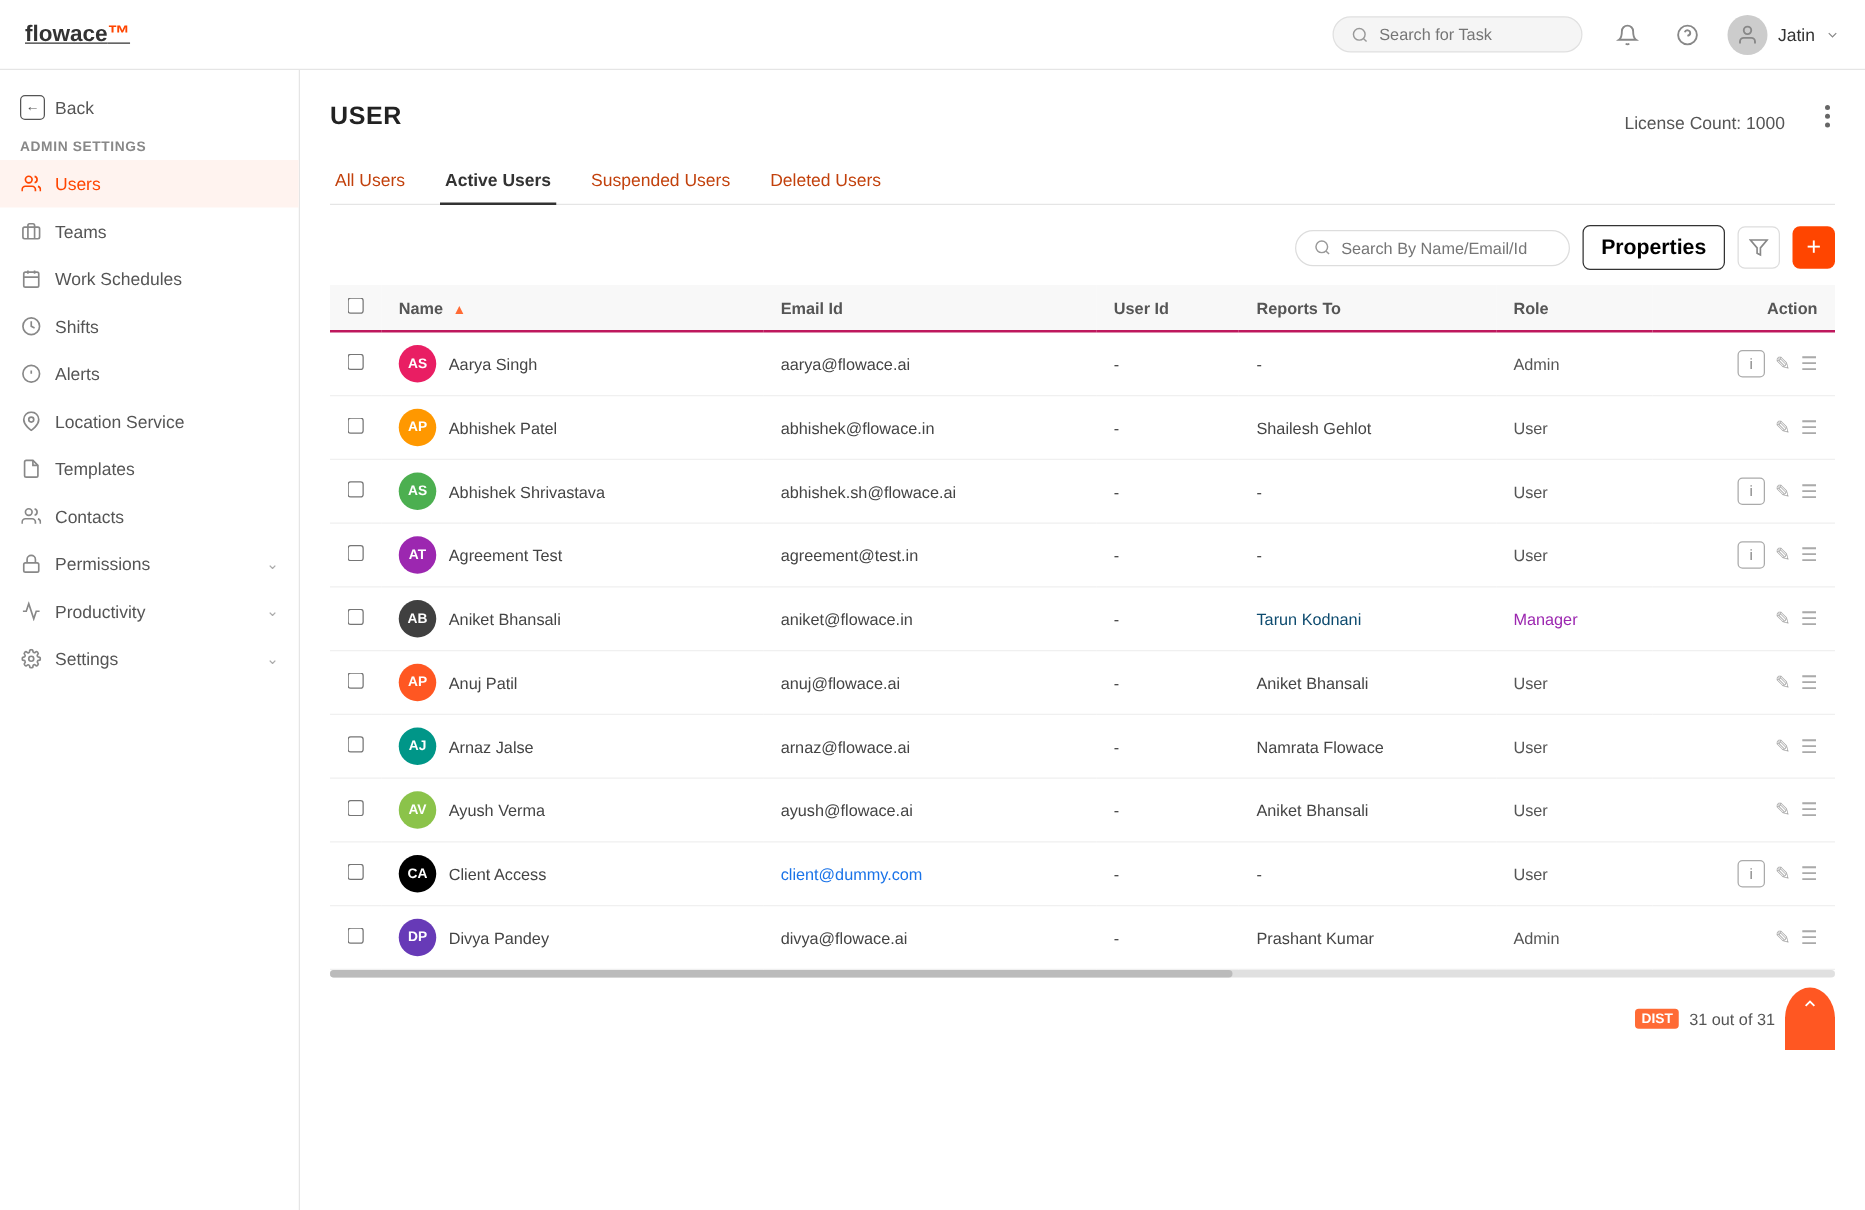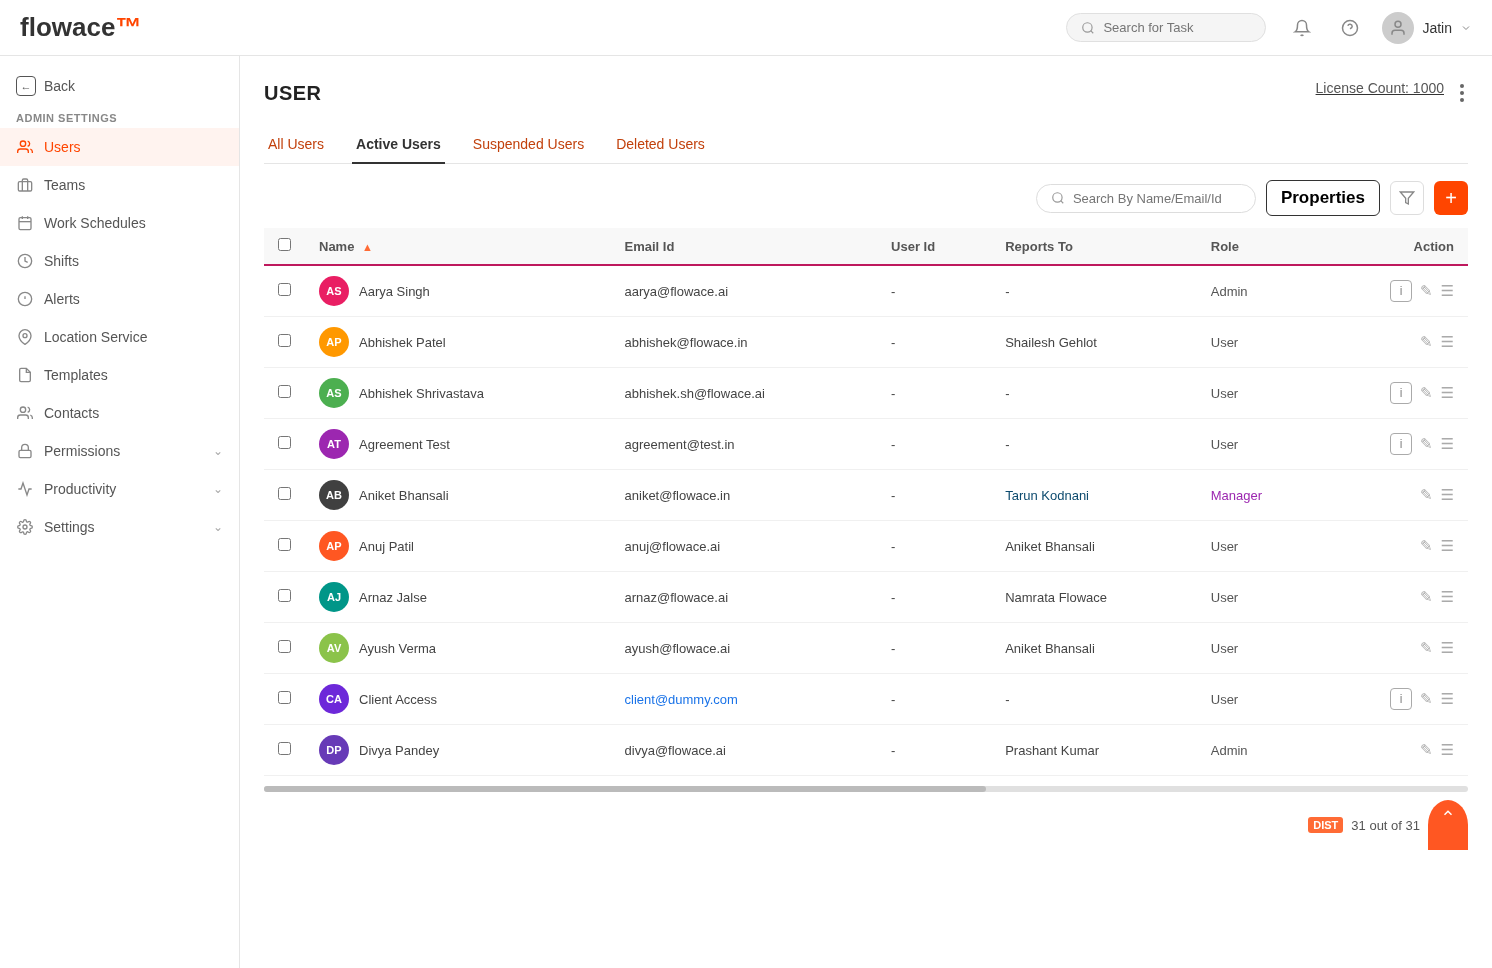"flowace" .logo { font-size: 26px -> 18px; text-decoration: none -> underline }
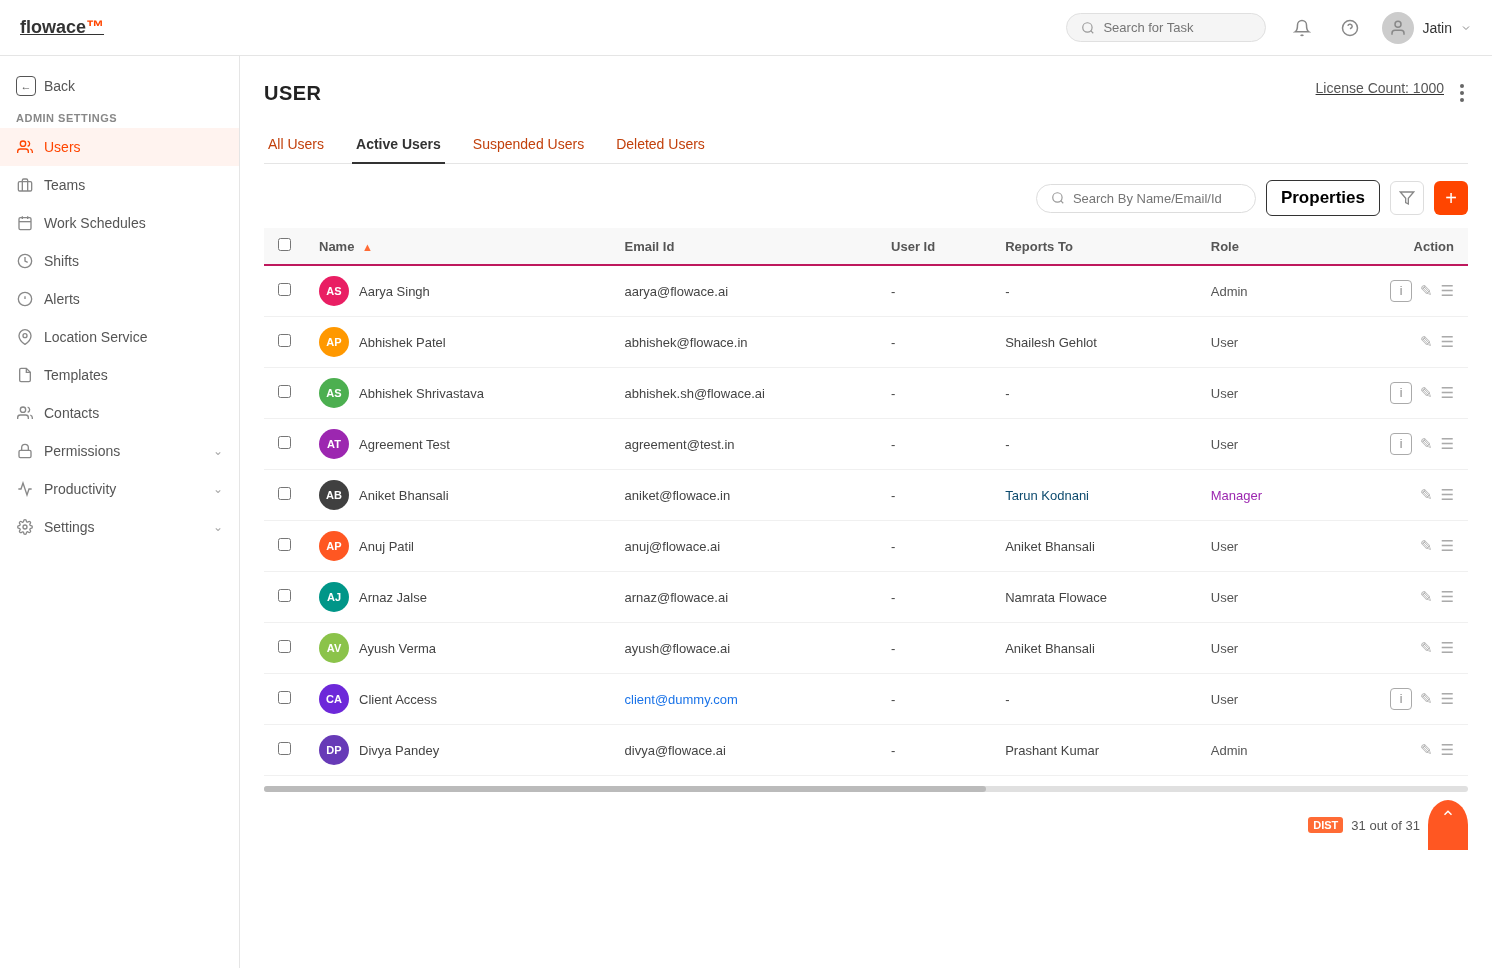"License Count: 1000" div { align-items: flex-start -> flex-end; gap: 12px -> 28px; text-decoration: underline -> none }
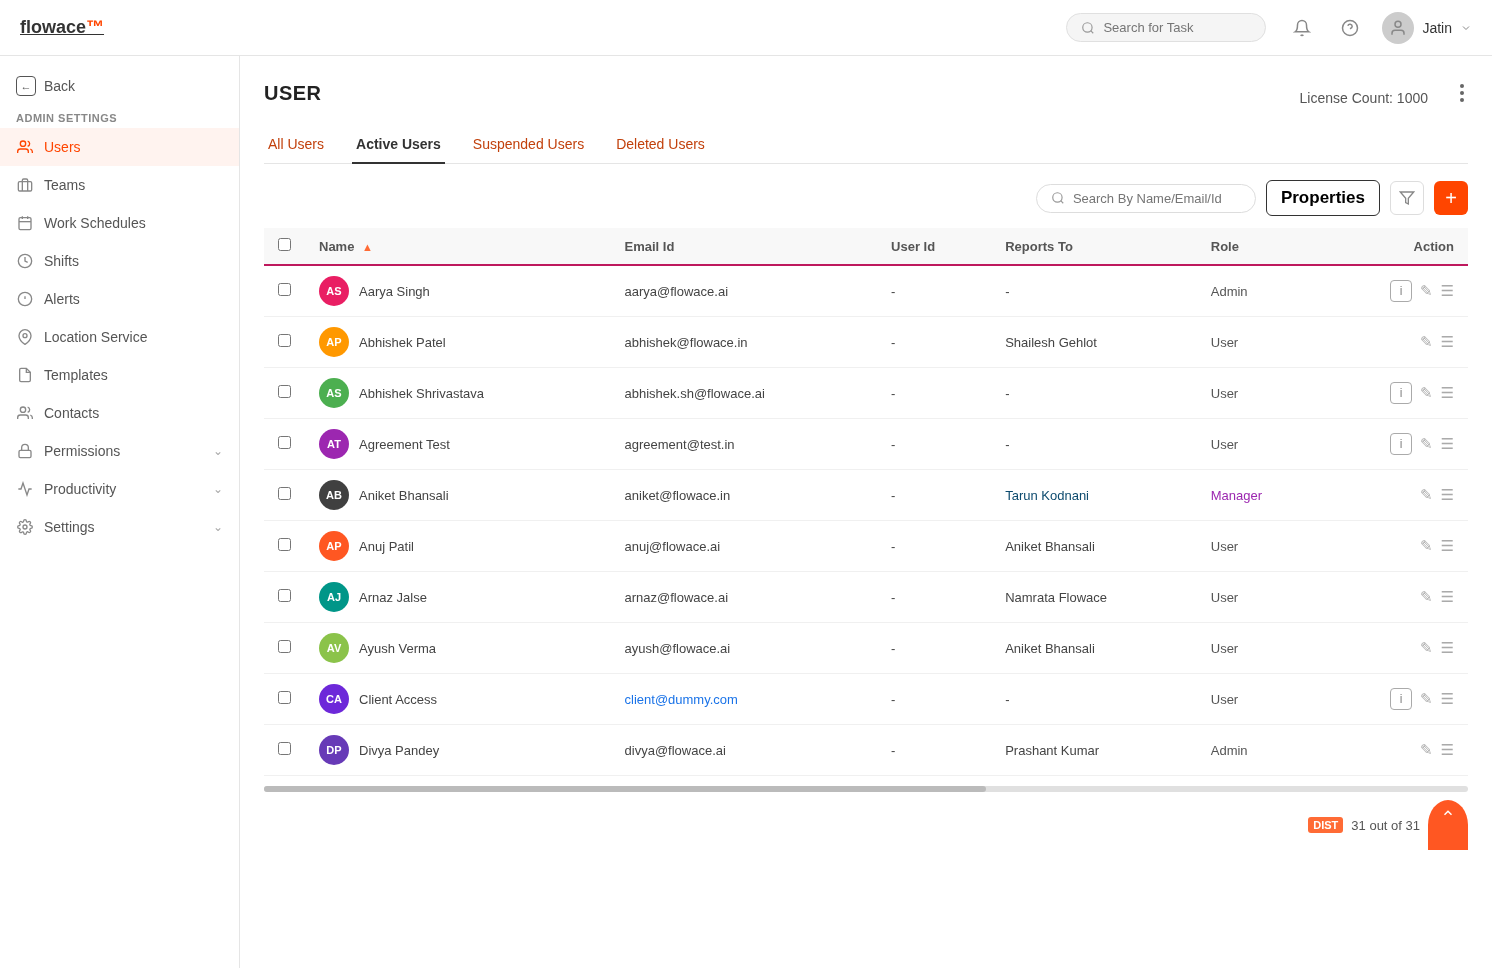"CA" div.avatar { background: #6d28d9 -> #000000 }
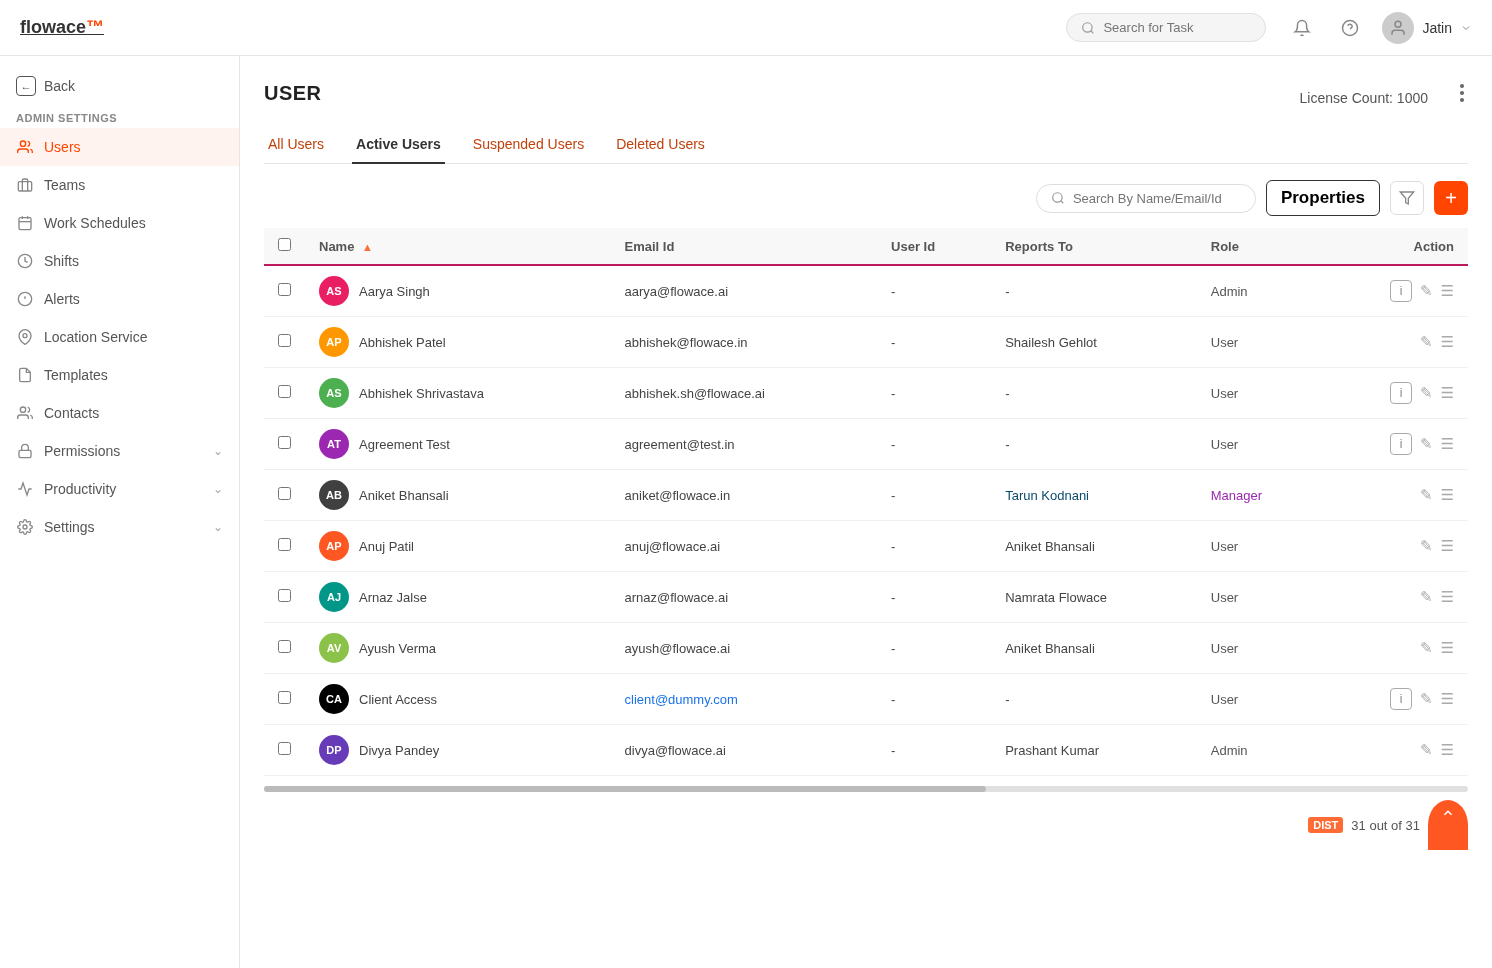"DIST" div { margin-top: 10px -> none }
